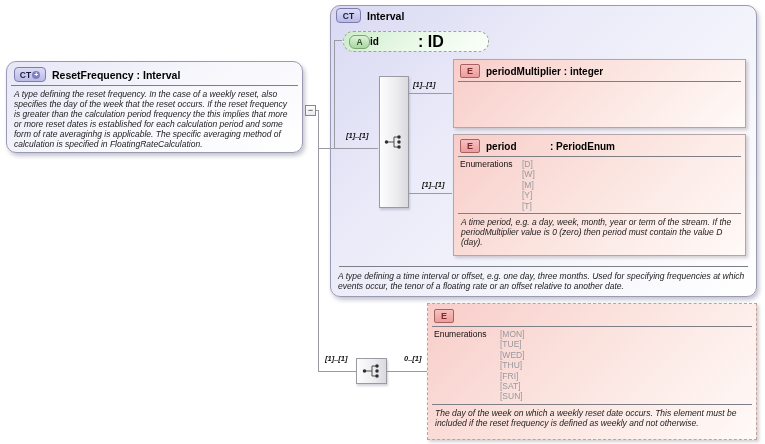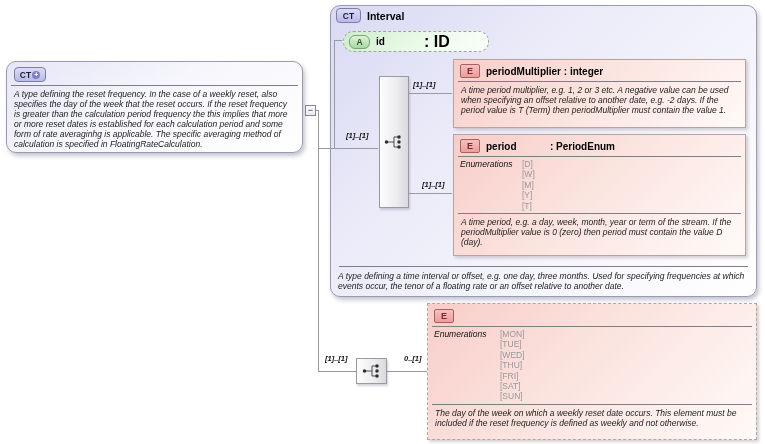"id" span.ename { margin-left: 6px -> 0 }
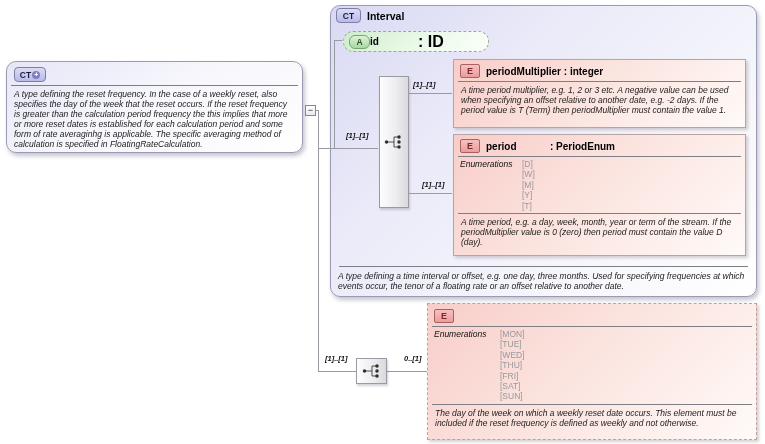"ResetFrequency : Interval" span { html: none -> <span>ResetFrequency : Interval</span> }
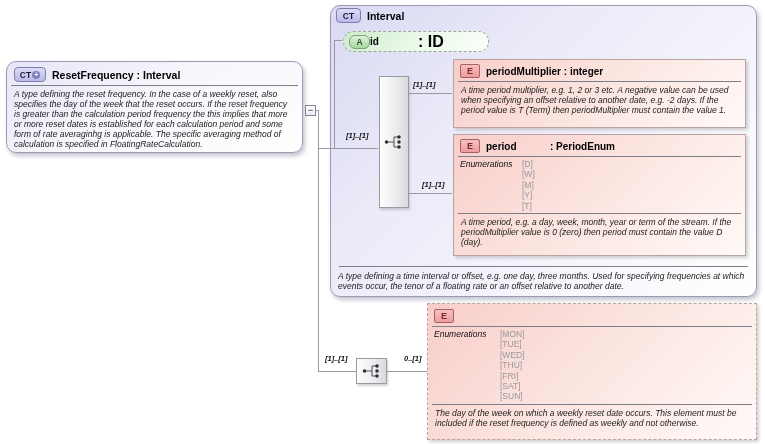"A time period multiplier, e.g." div.doc { html: <div>A time period multiplier, e.g. 1, 2 or 3 etc. A negative value can be used when specifying an offset relative to another date, e.g. -2 days. If the period value is T (Term) then periodMultiplier must contain the value 1.</div> -> none }
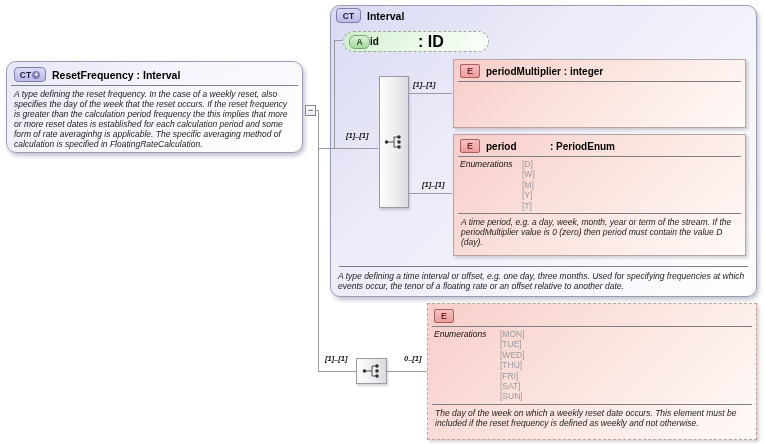"Enumerations" .enumlabel { font-style: italic -> none }
